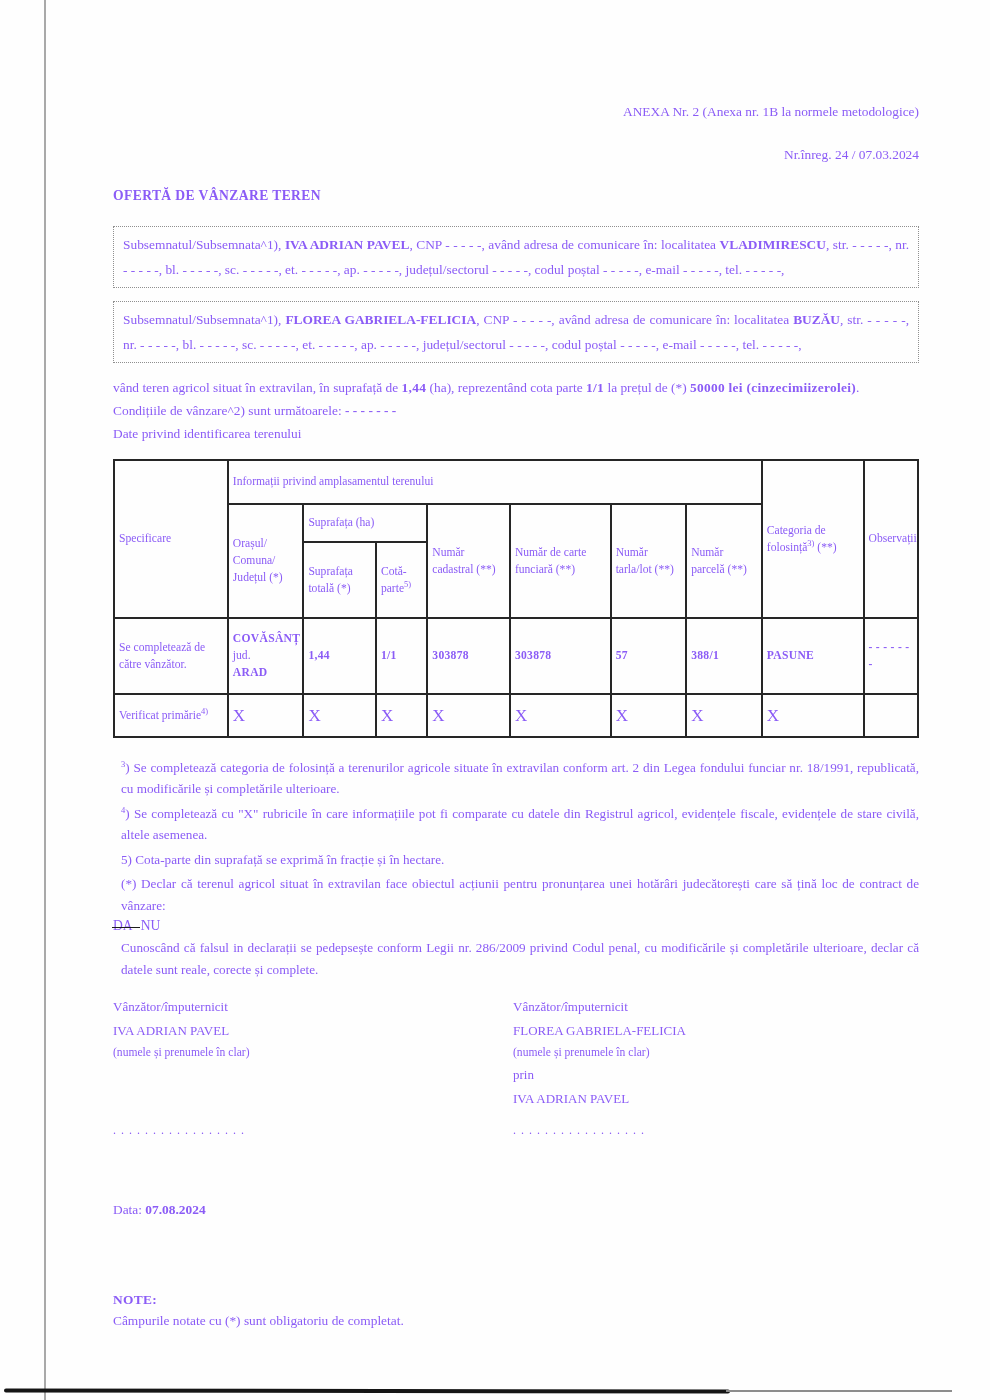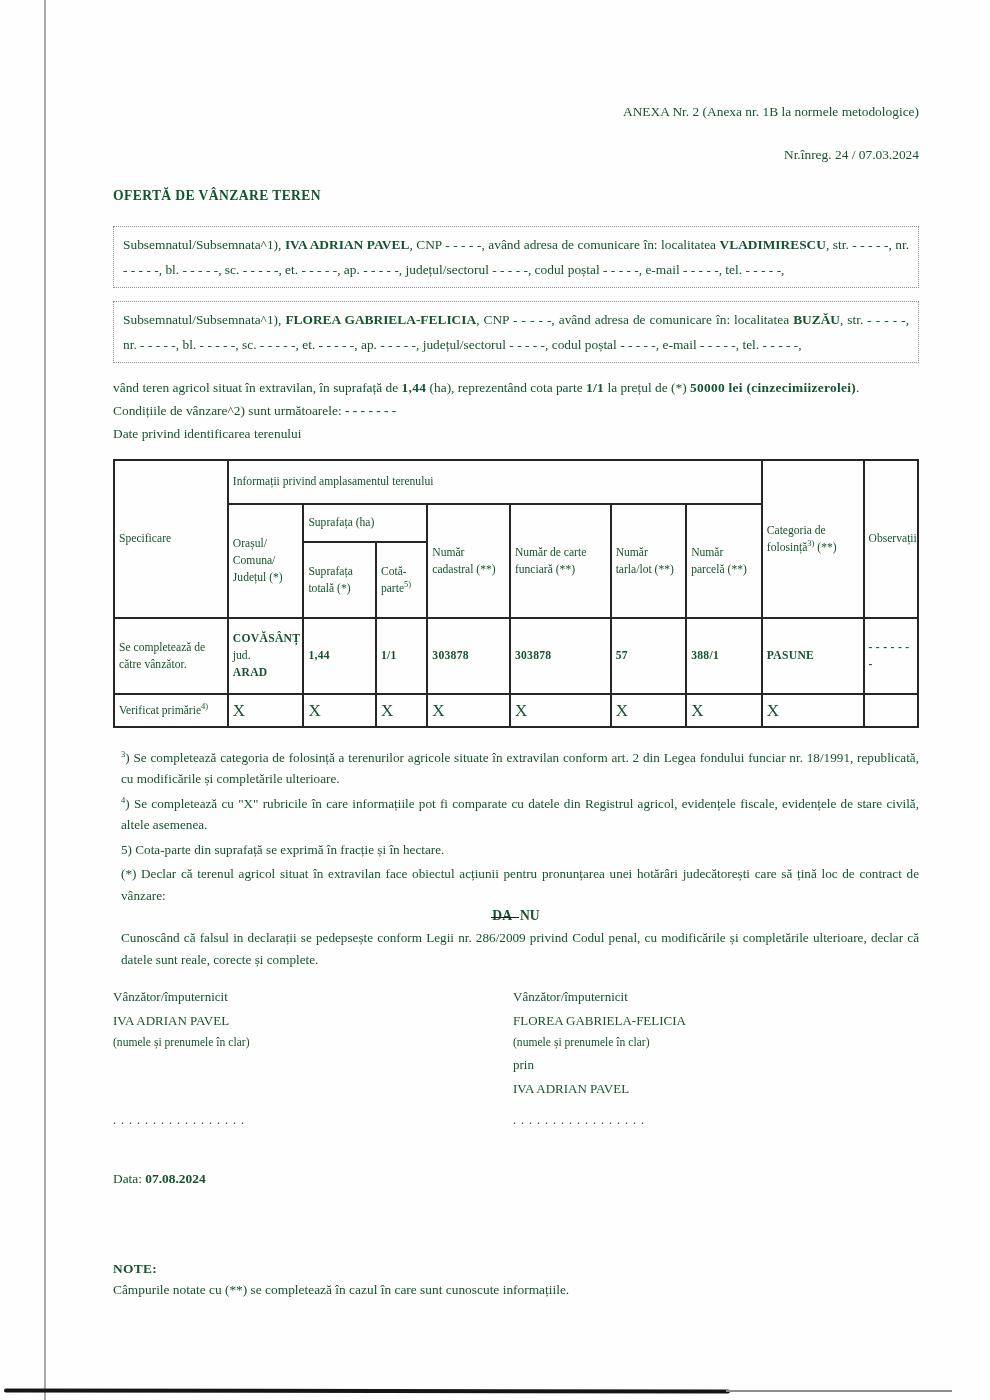"ANEXA Nr. 2 (Anexa nr." .page { color: #14532d -> #8b5cf6 }
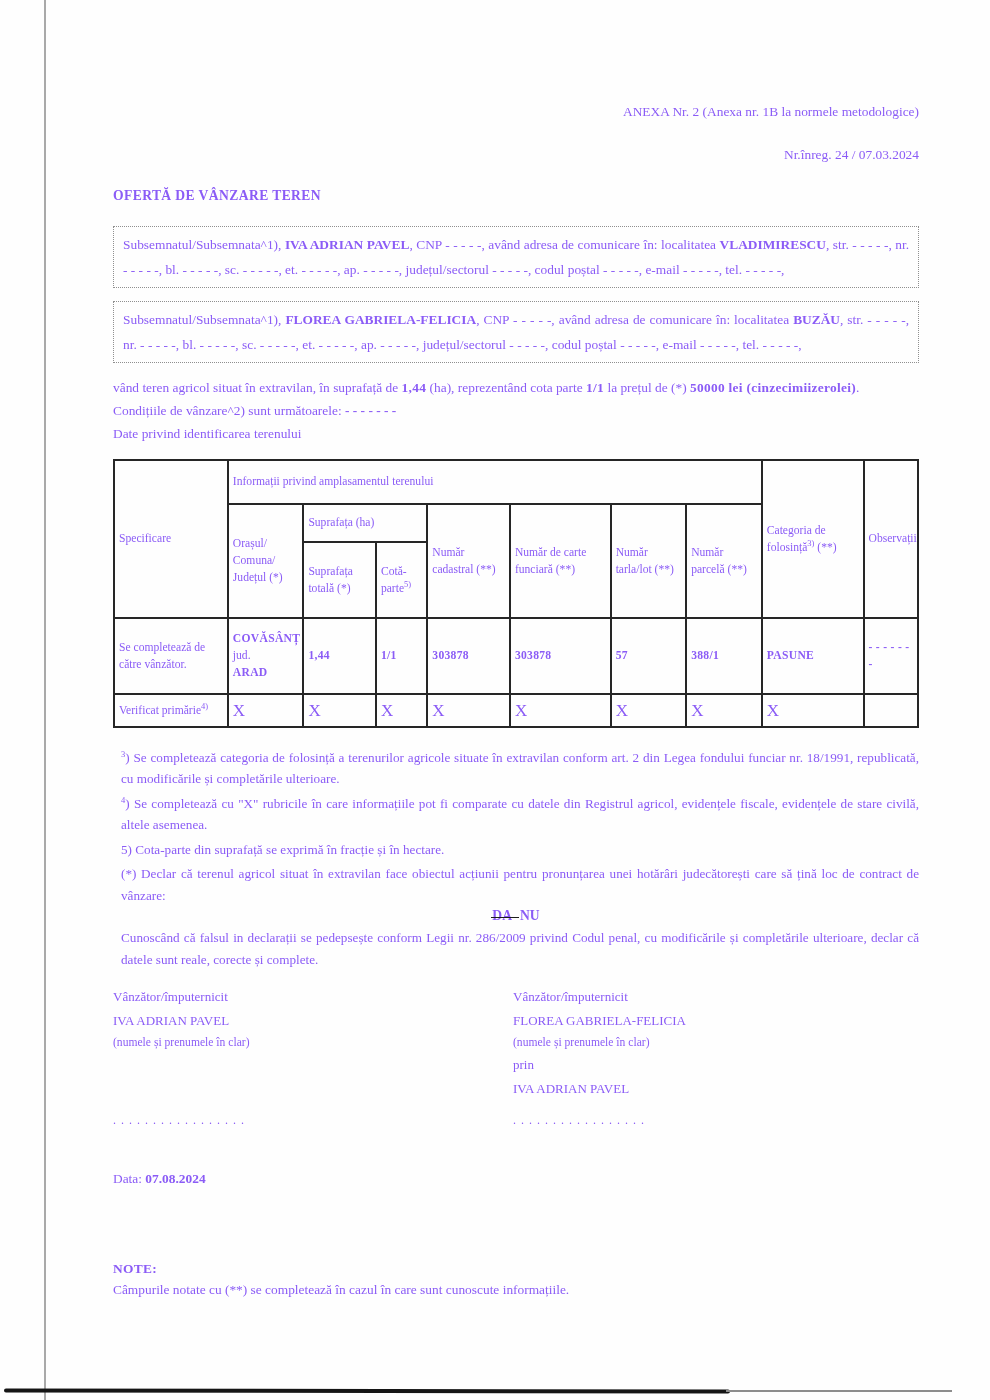"Verificat primărie4)" tr { height: 33px -> 43px }
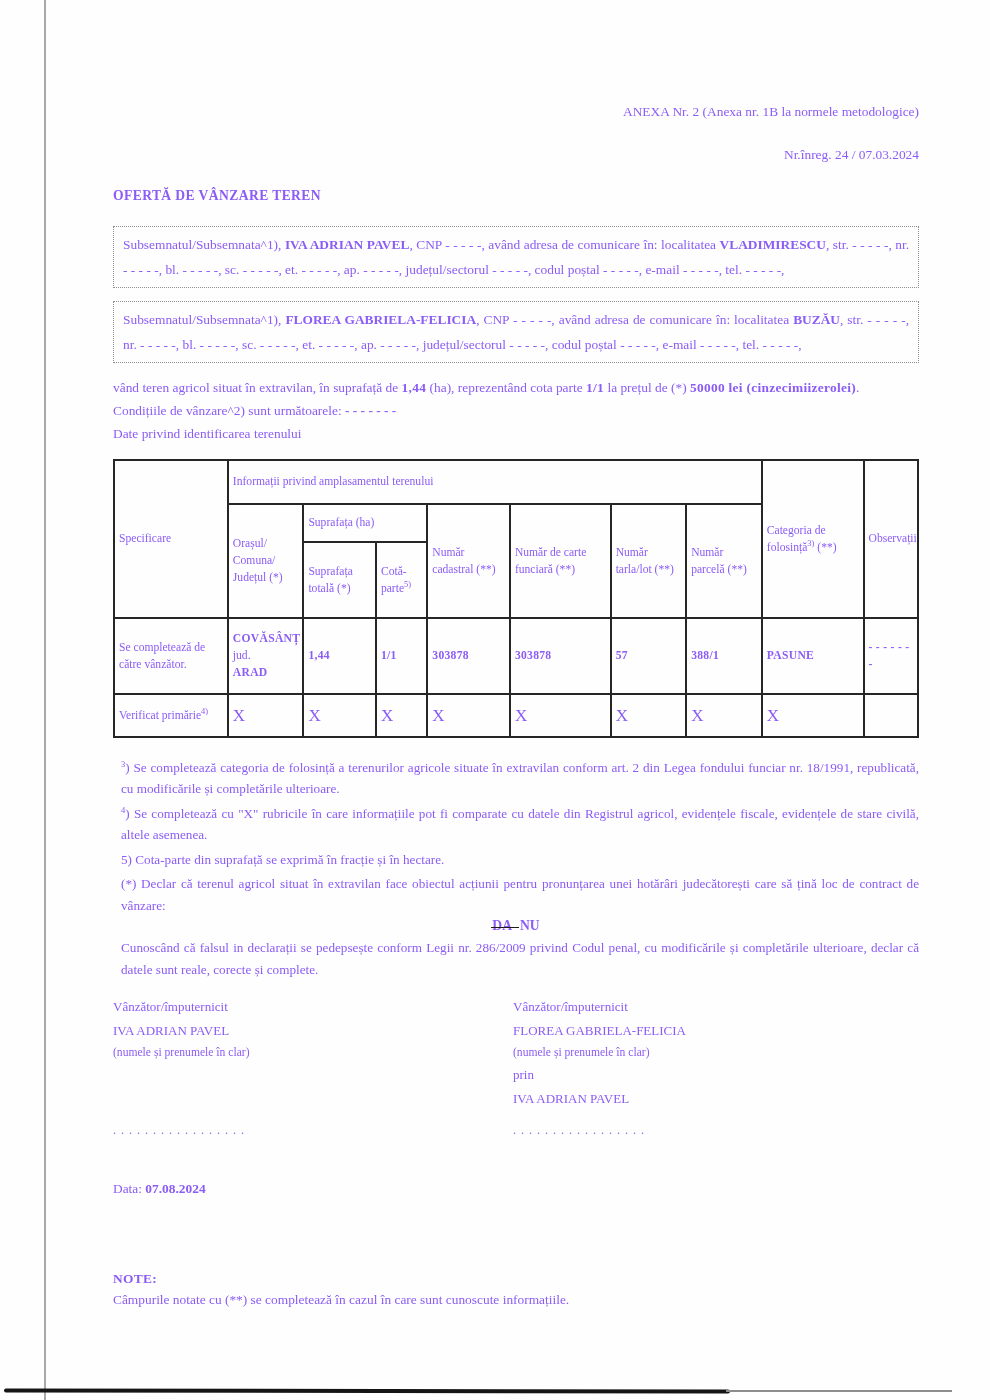"DA NU" .danu { font-weight: bold -> normal; text-align: center -> none }
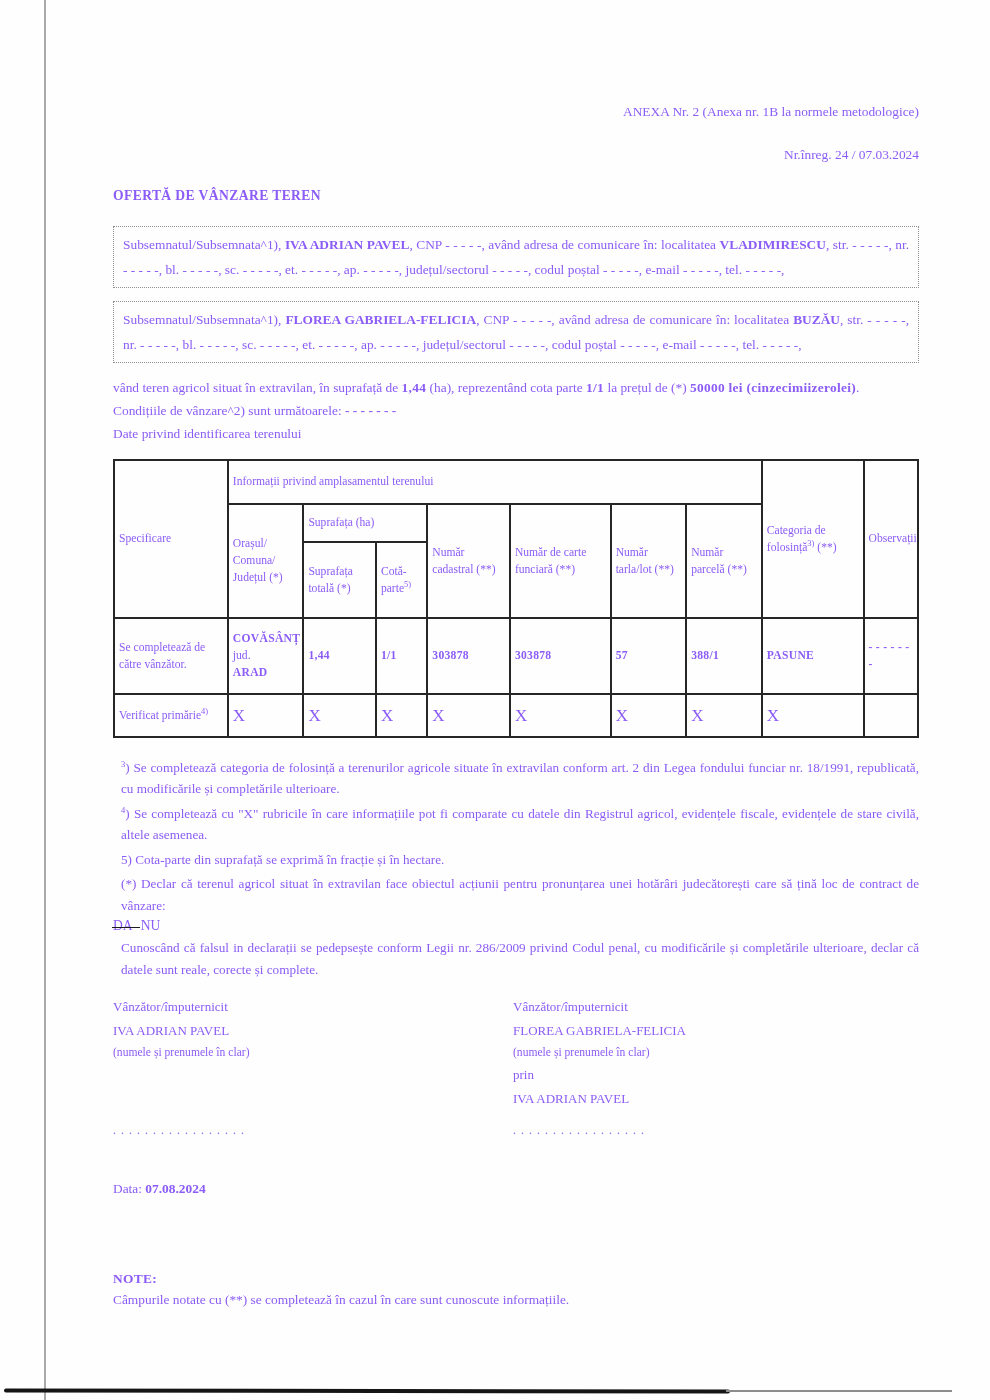"Data: 07.08.2024" .date-line { margin-top: 39px -> 60px }
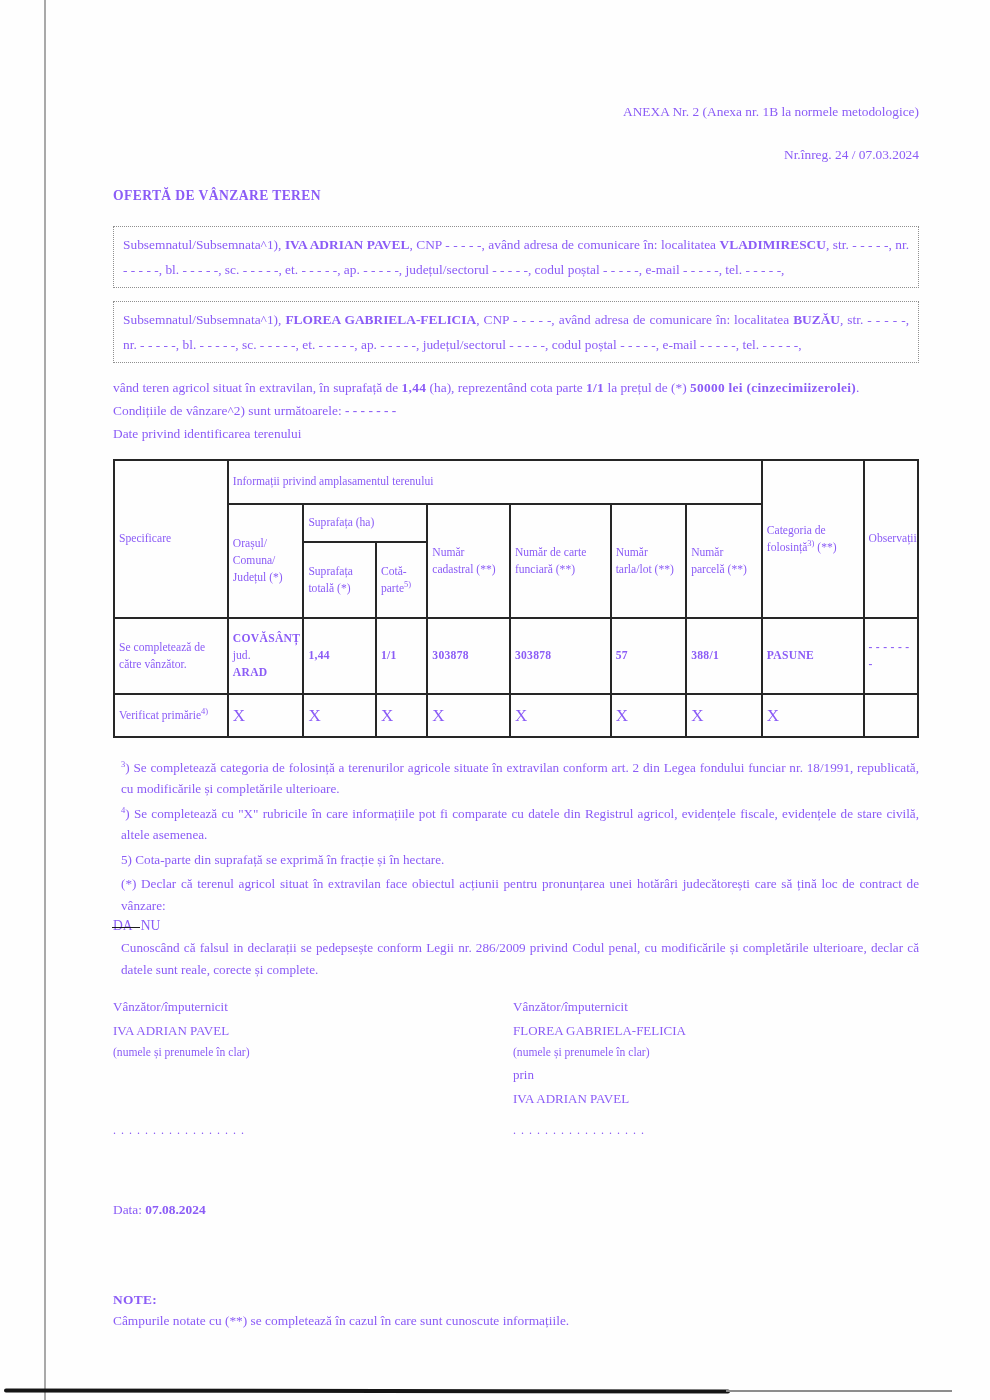"Câmpurile notate cu (*) sunt" div.notes-line { html: none -> <div>Câmpurile notate cu (*) sunt obligatoriu de completat.</div> }
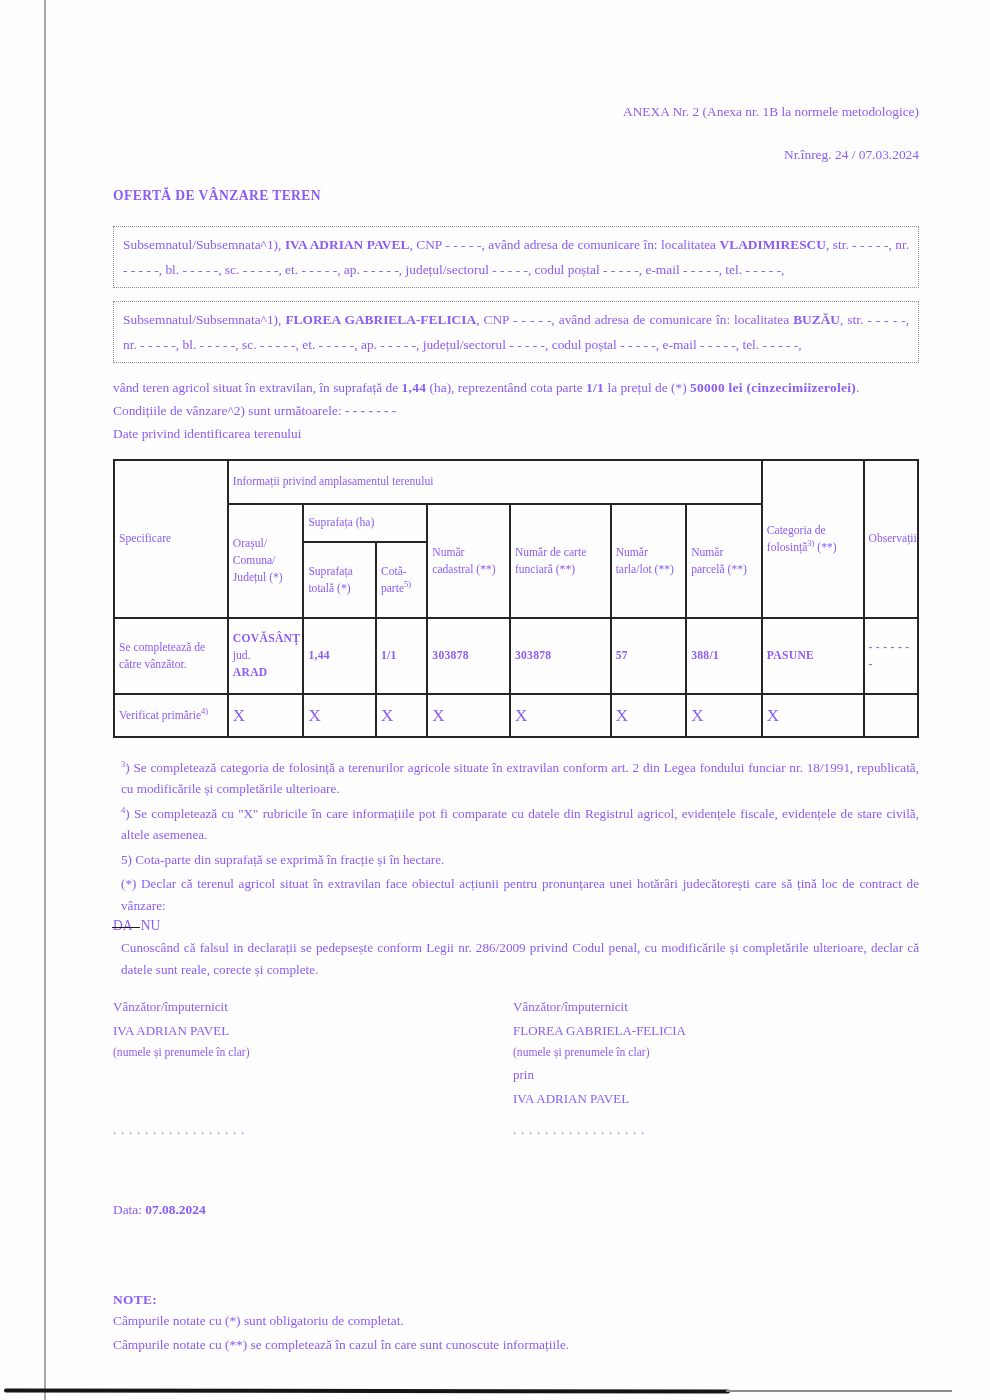"Câmpurile notate cu (**) se" div.notes-line { html: <div>Câmpurile notate cu (**) se completează în cazul în care sunt cunoscute informațiile.</div> -> none }
